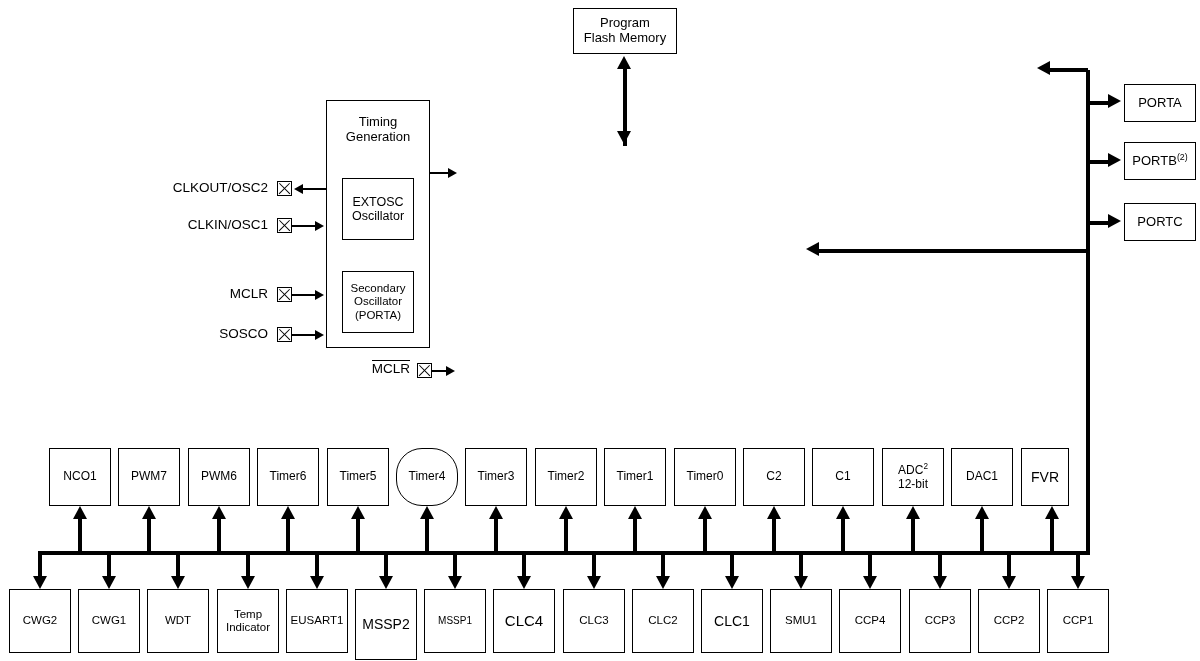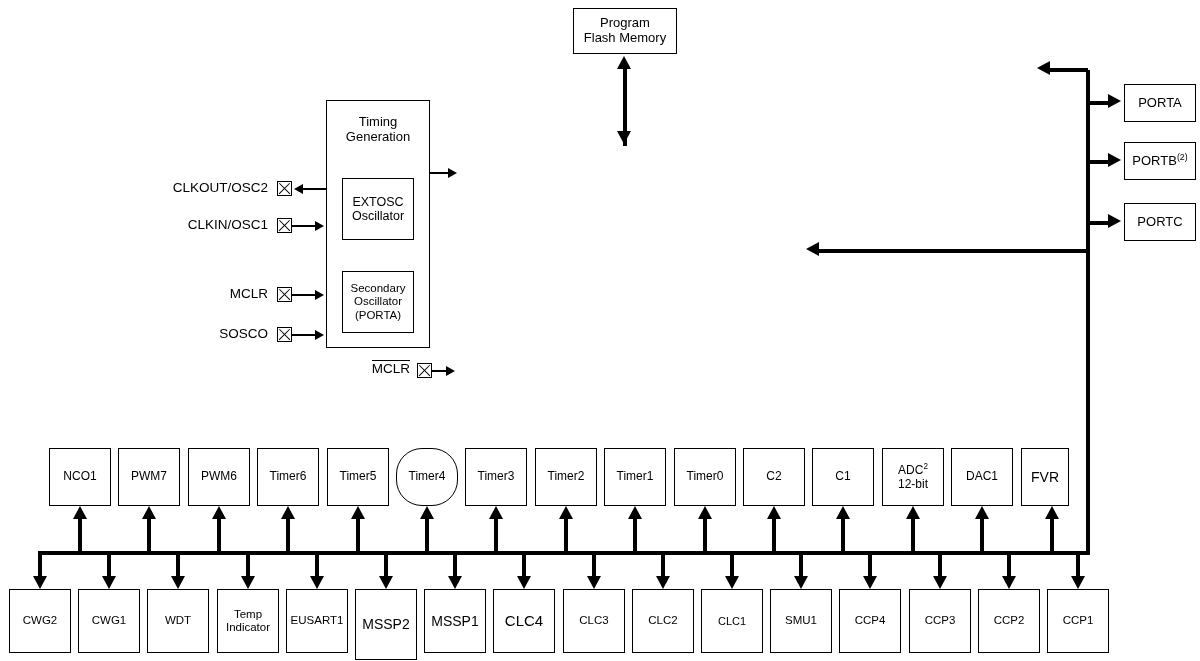"MSSP1" div.blk { font-size: 14px -> 10px }
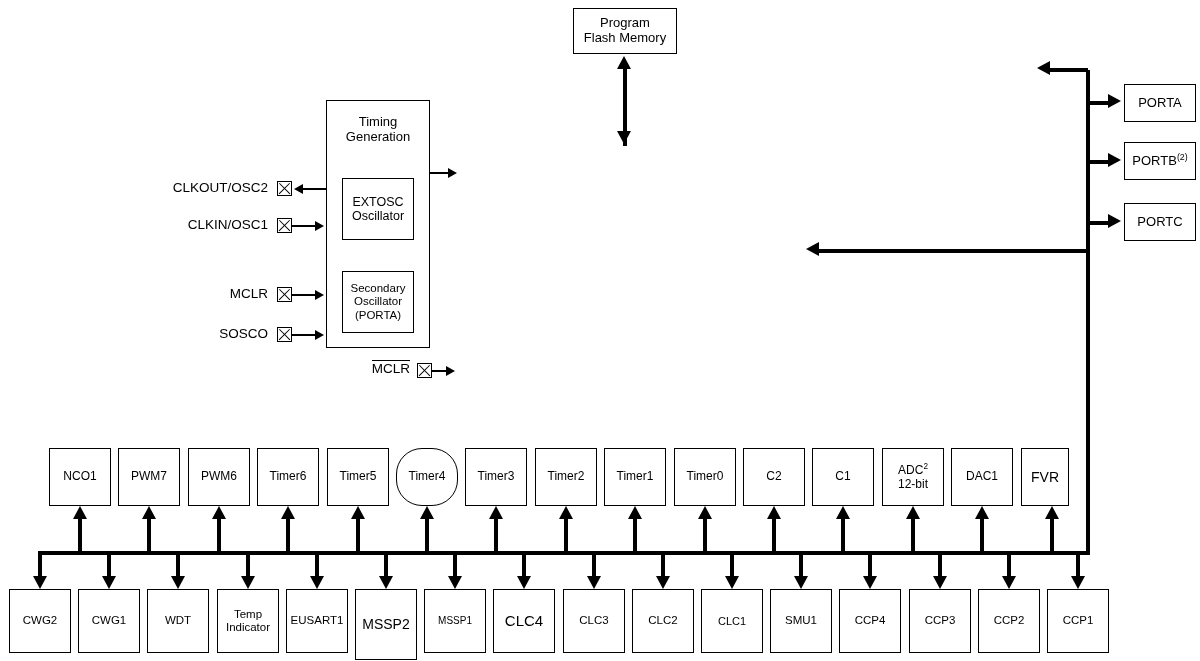"CLC1" div.blk { font-size: 11px -> 14px }
